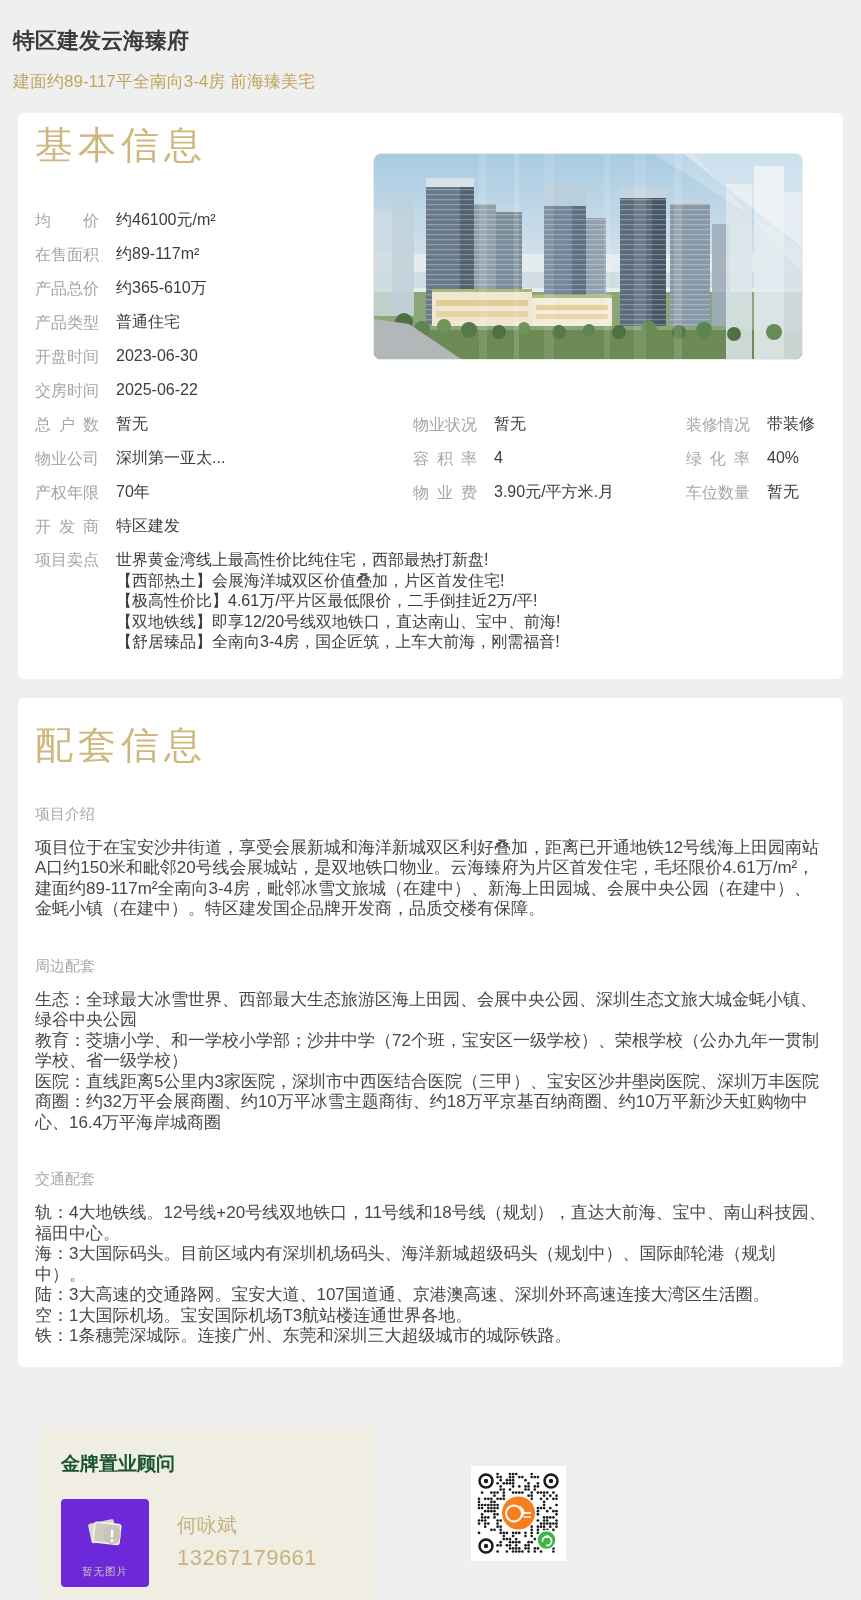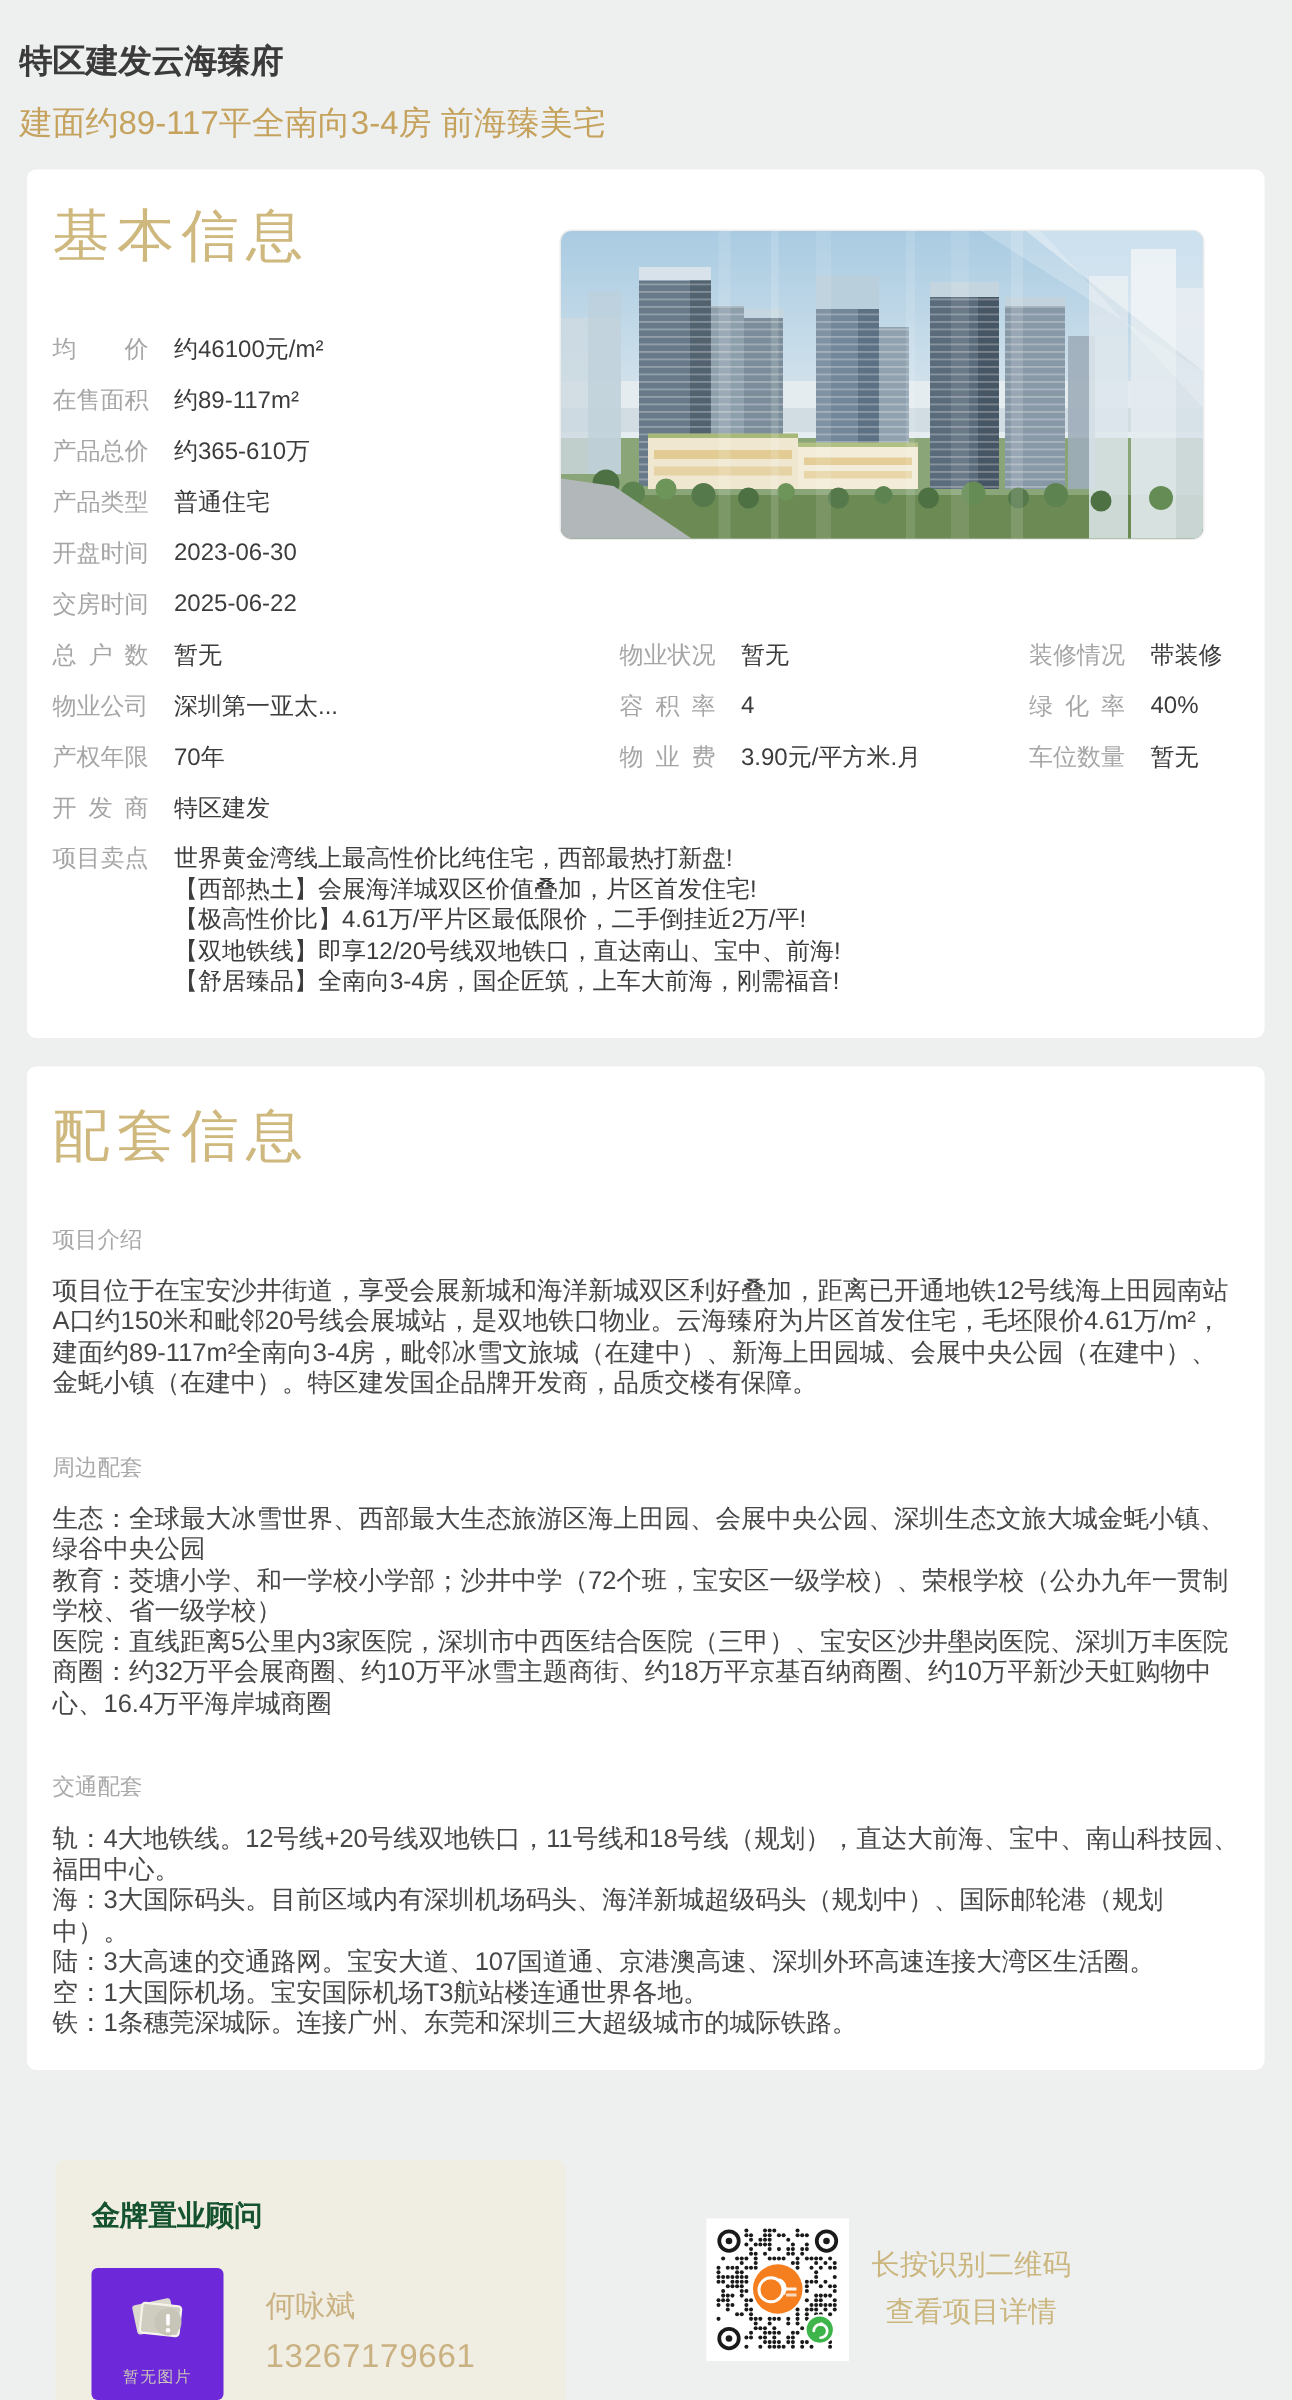"建面约89-117平全南向3-4房 前海臻美宅" .page-subtitle { font-size: 22px -> 17px }
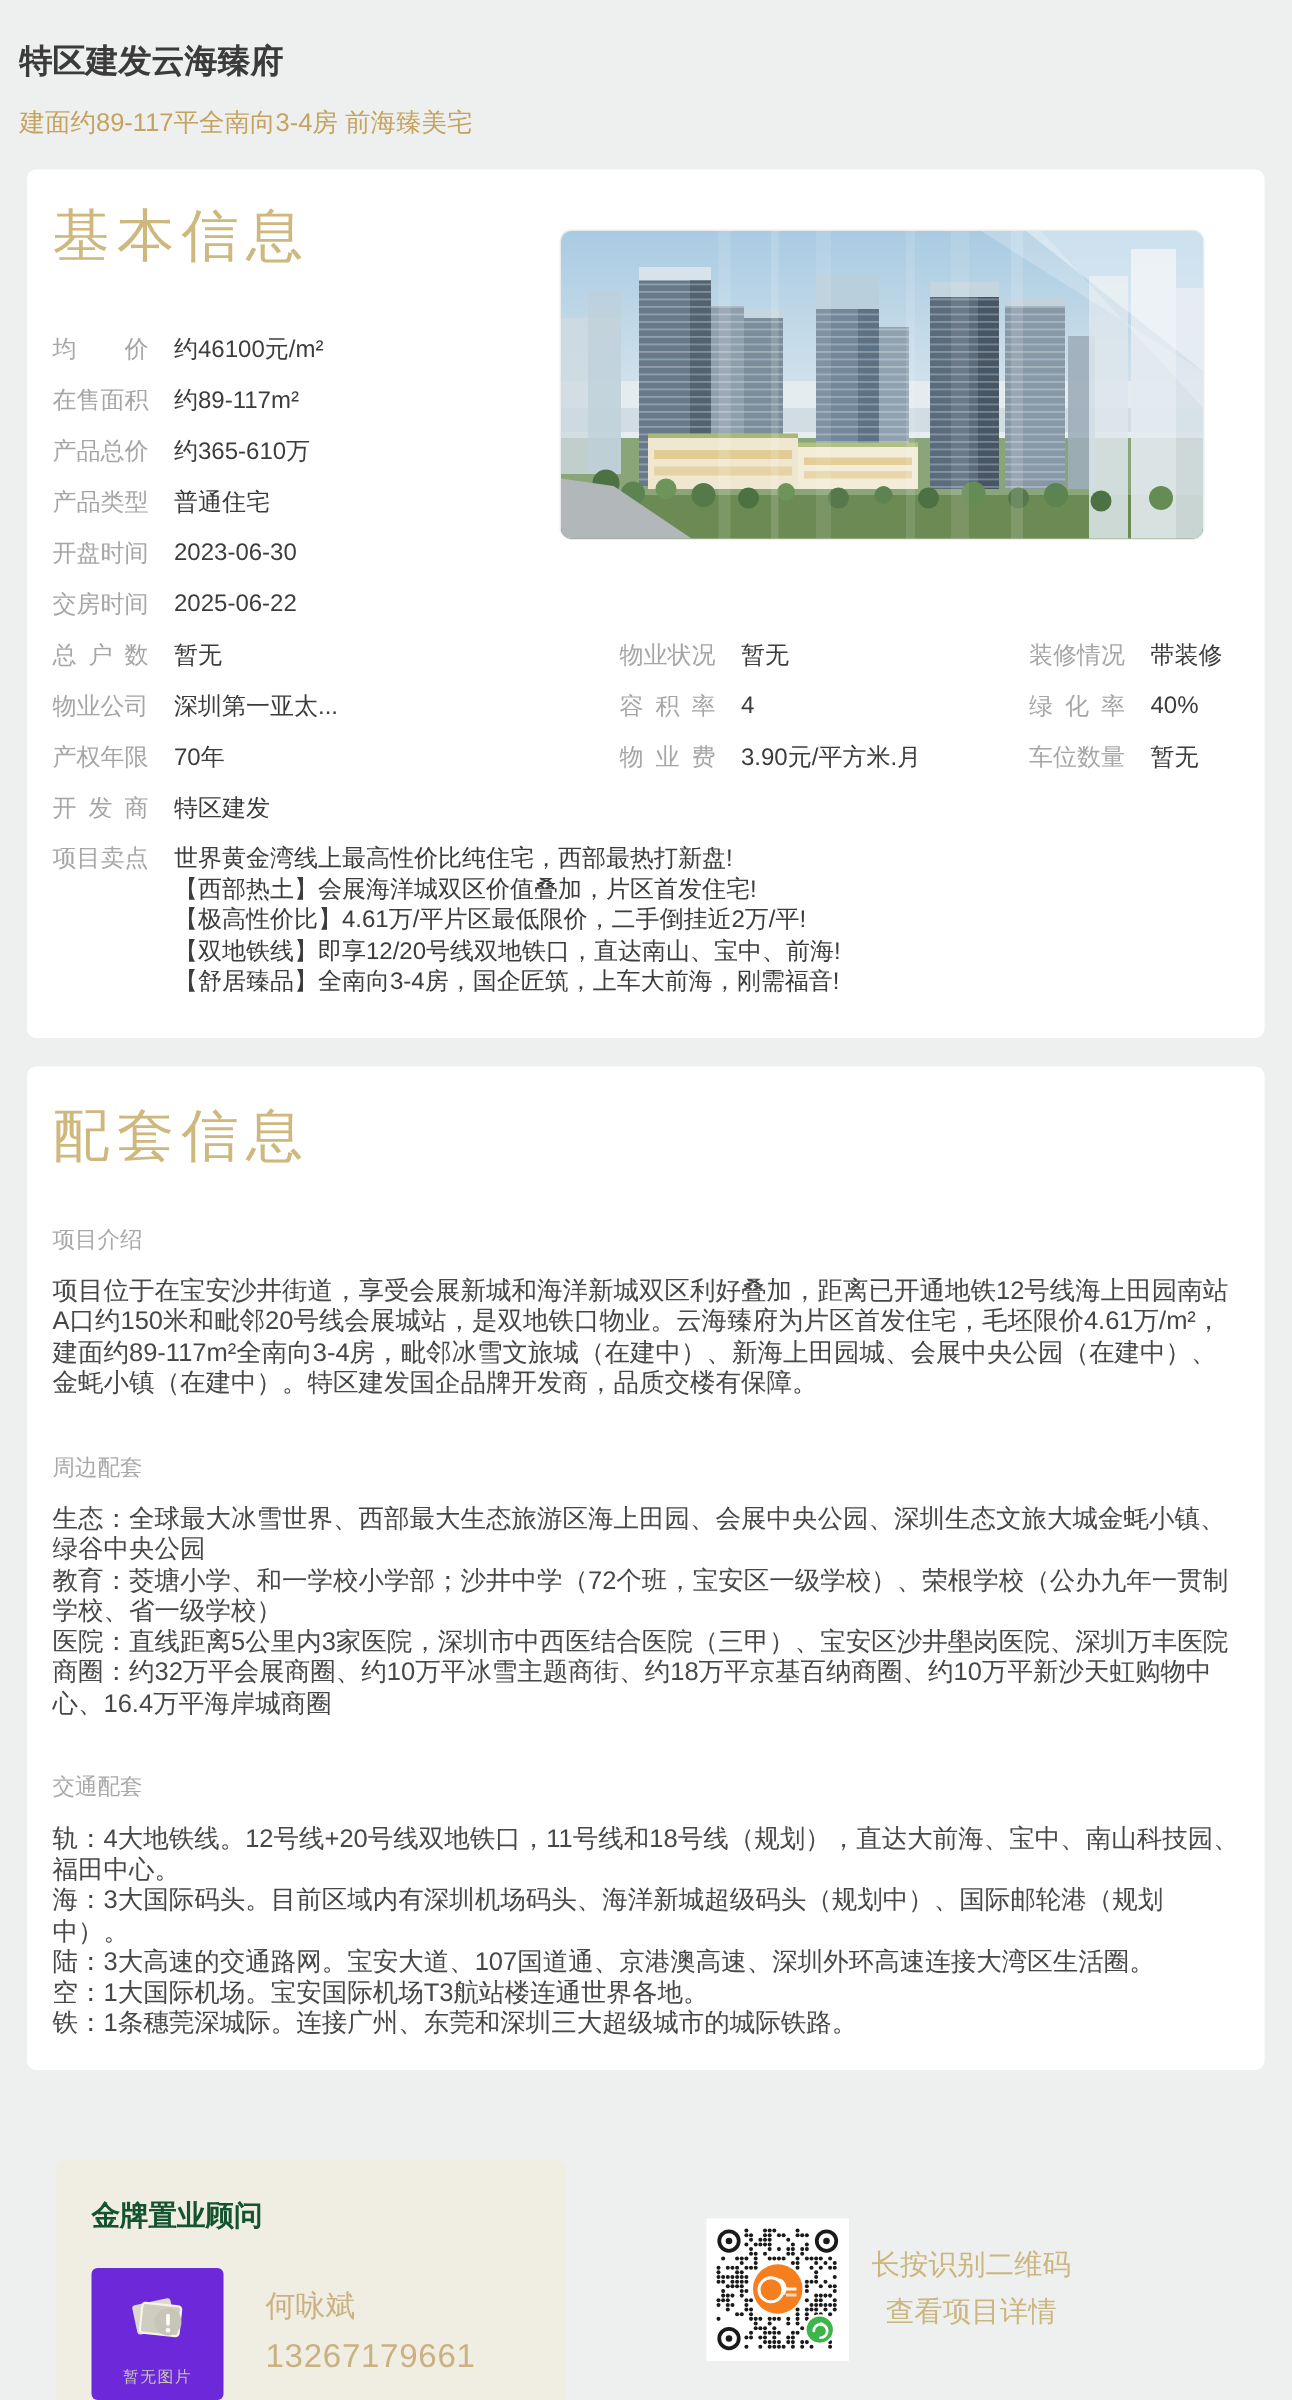"基本信息" .card-basic { padding: 22px 17px 26px -> 9px 17px 26px }
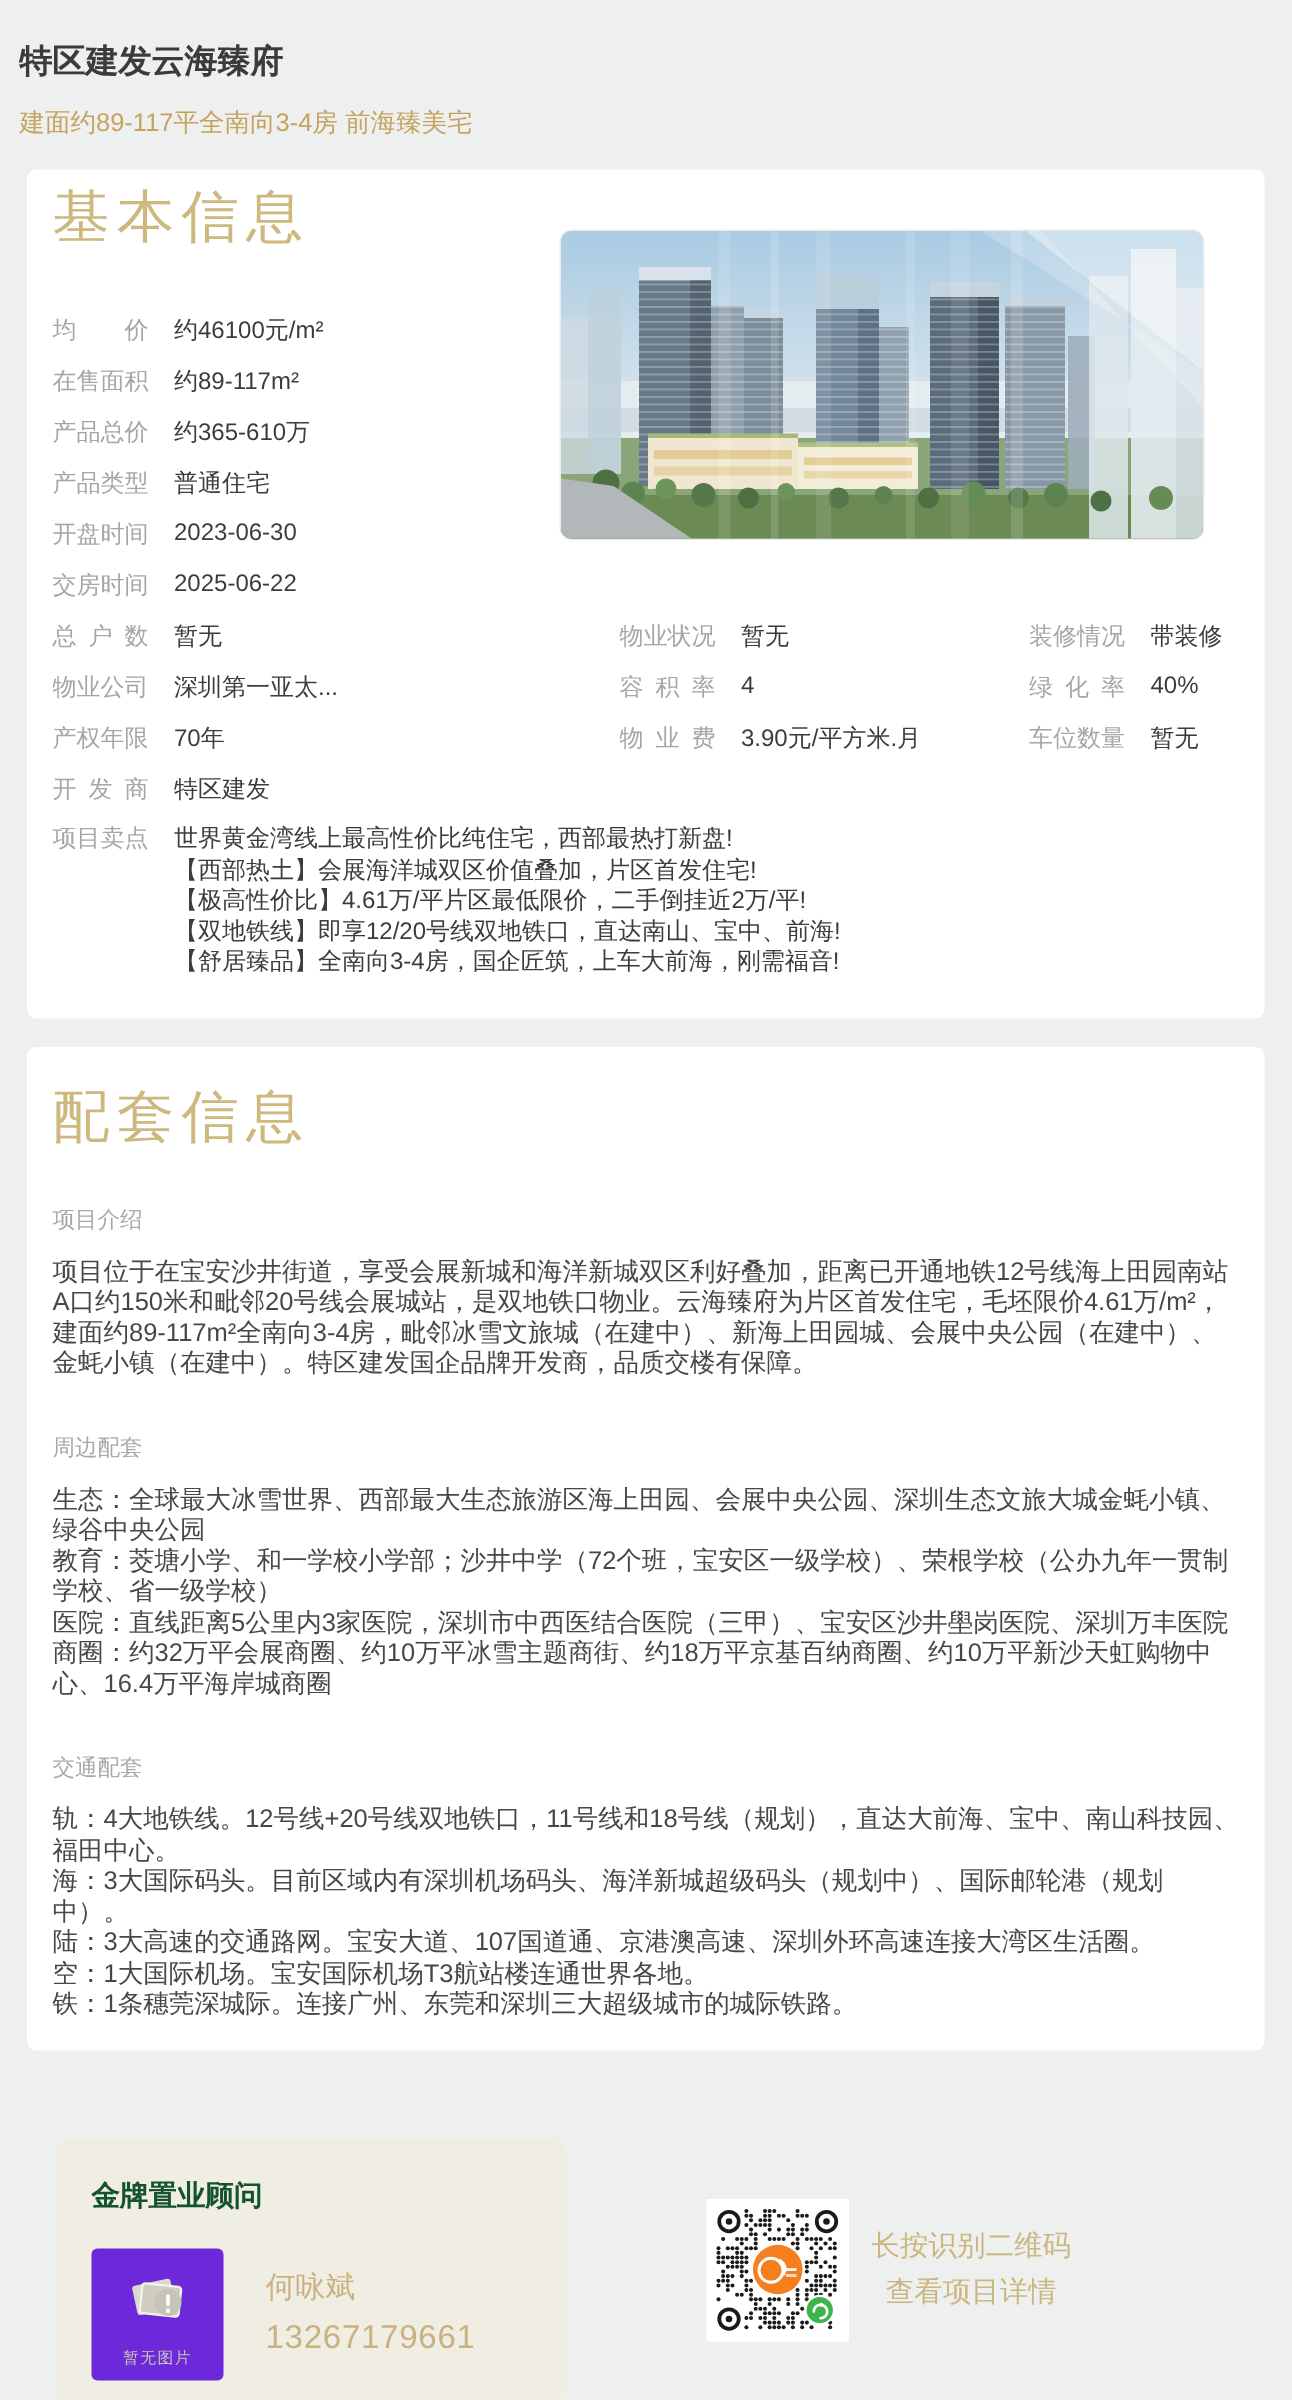"长按识别二维码" div.qr-text { html: <div> <div>长按识别二维码</div> <div>查看项目详情</div> </div> -> none }
